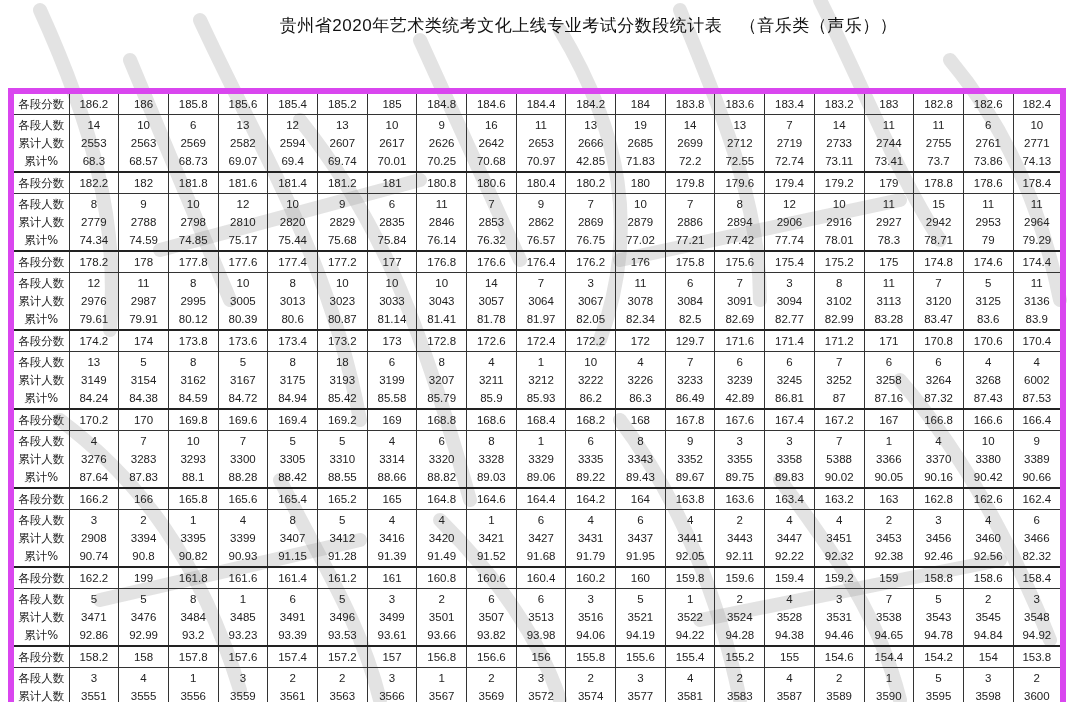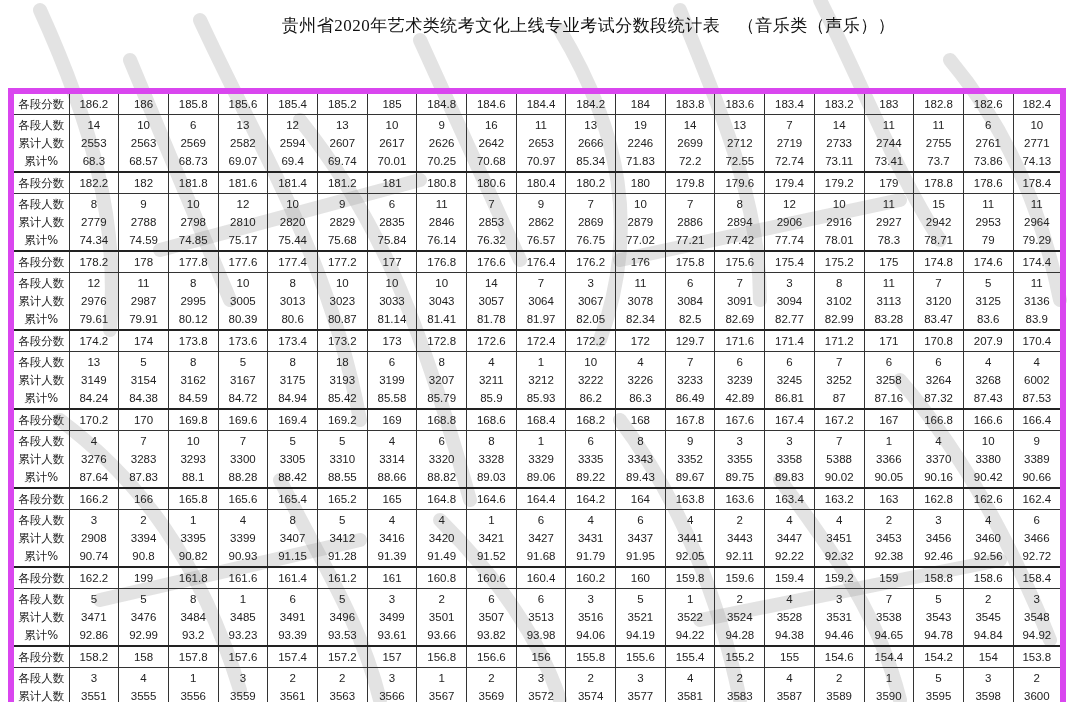"贵州省2020年艺术类统考文化上线专业考试分数段统计表 （音乐类（声乐））" .title { font-family: Liberation Serif, serif -> Liberation Sans, sans-serif }
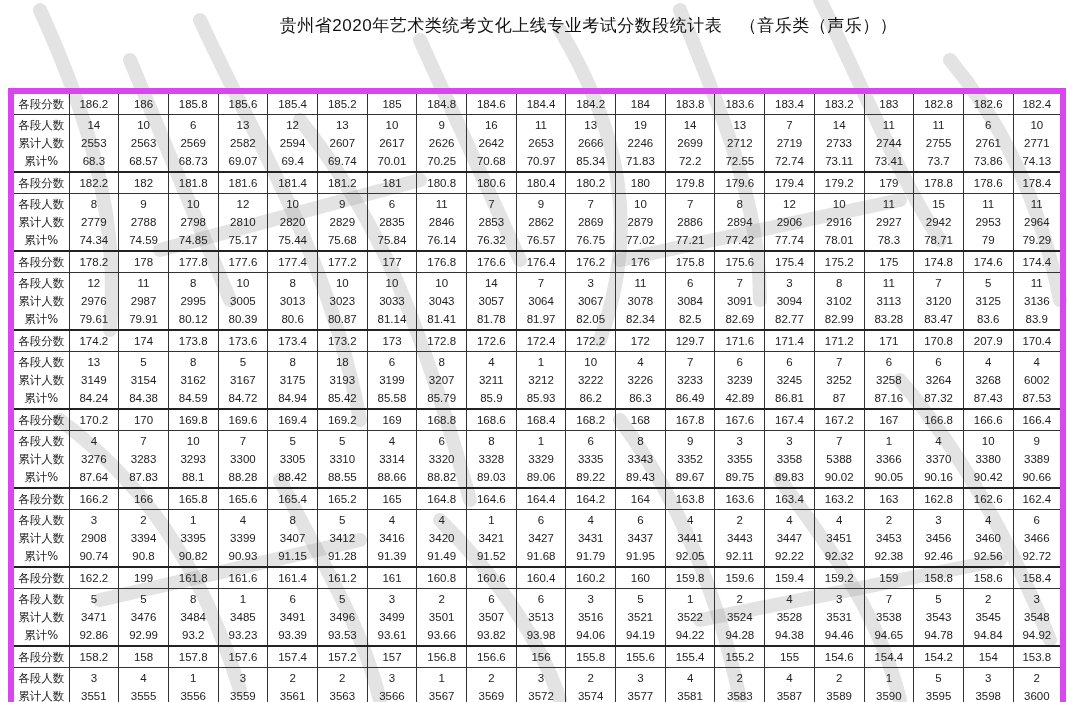"2246" span.line { text: 2246 -> 2685 }
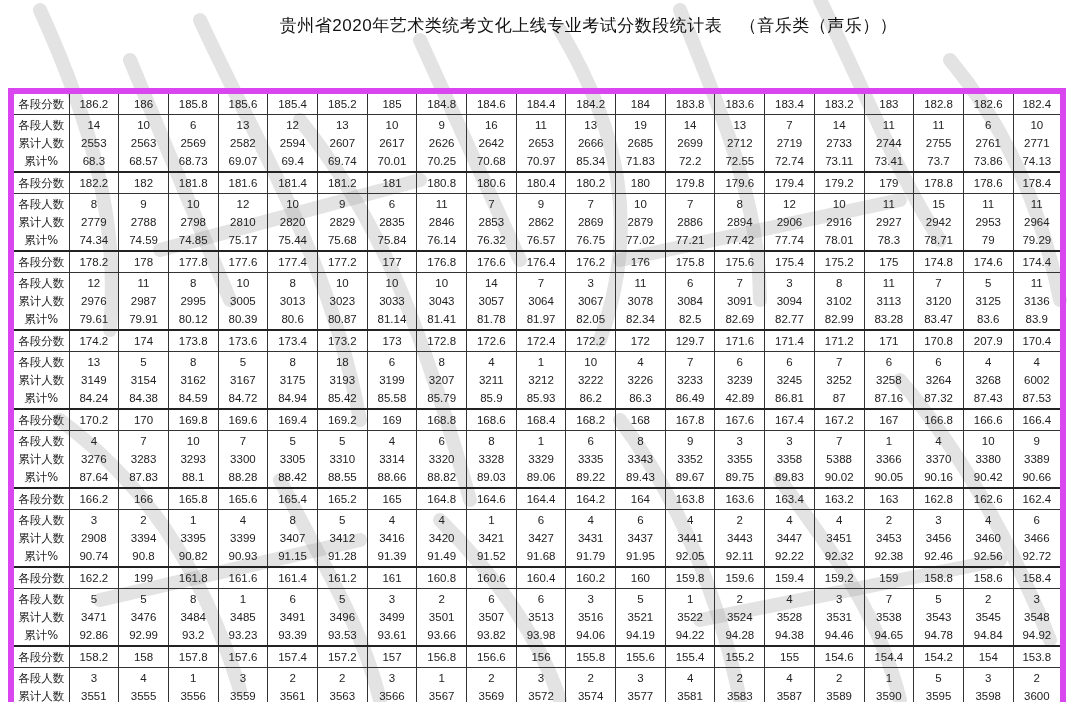"85.34" span.line { text: 85.34 -> 42.85 }
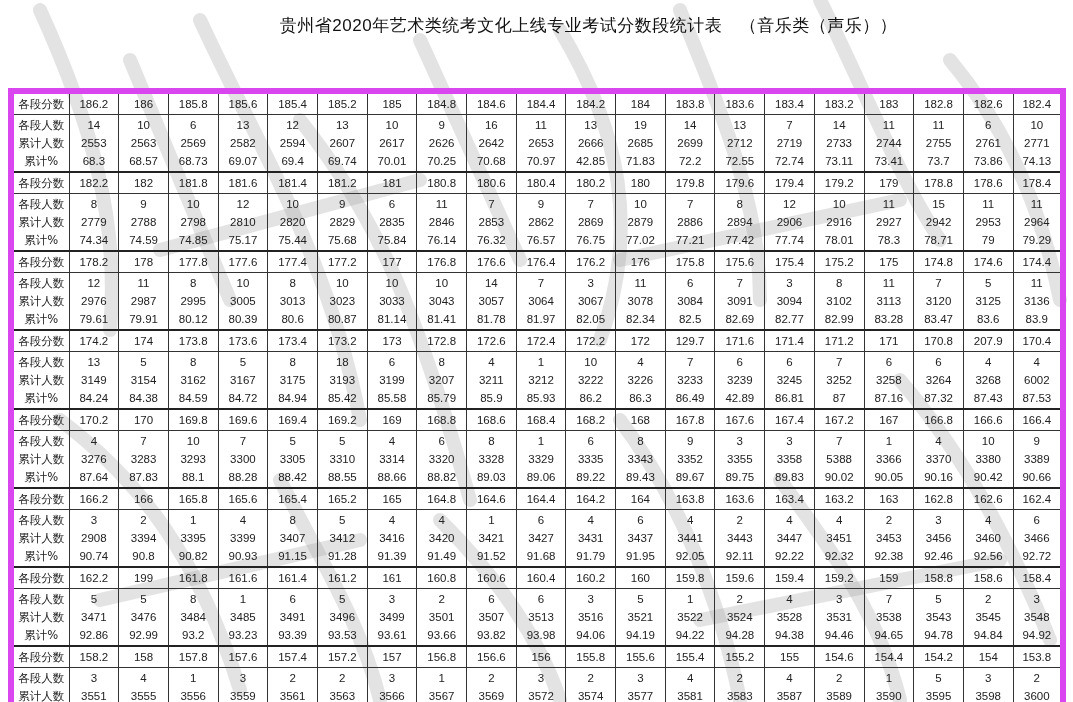"207.9" td { text: 207.9 -> 170.6 }
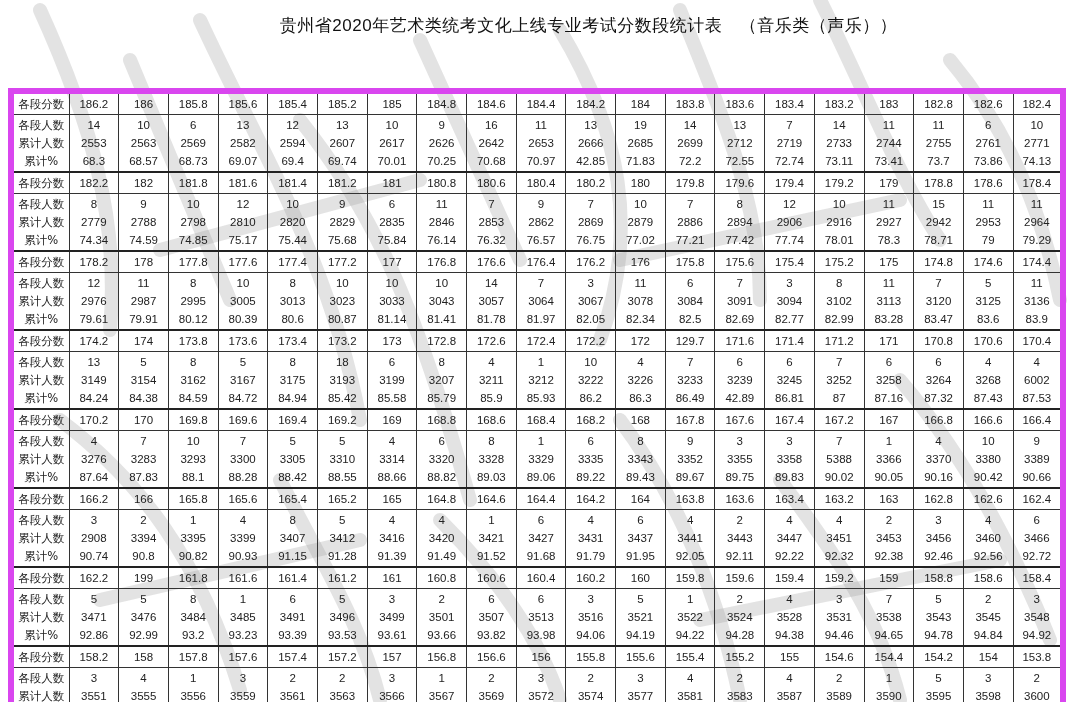"92.72" span.line { text: 92.72 -> 82.32 }
